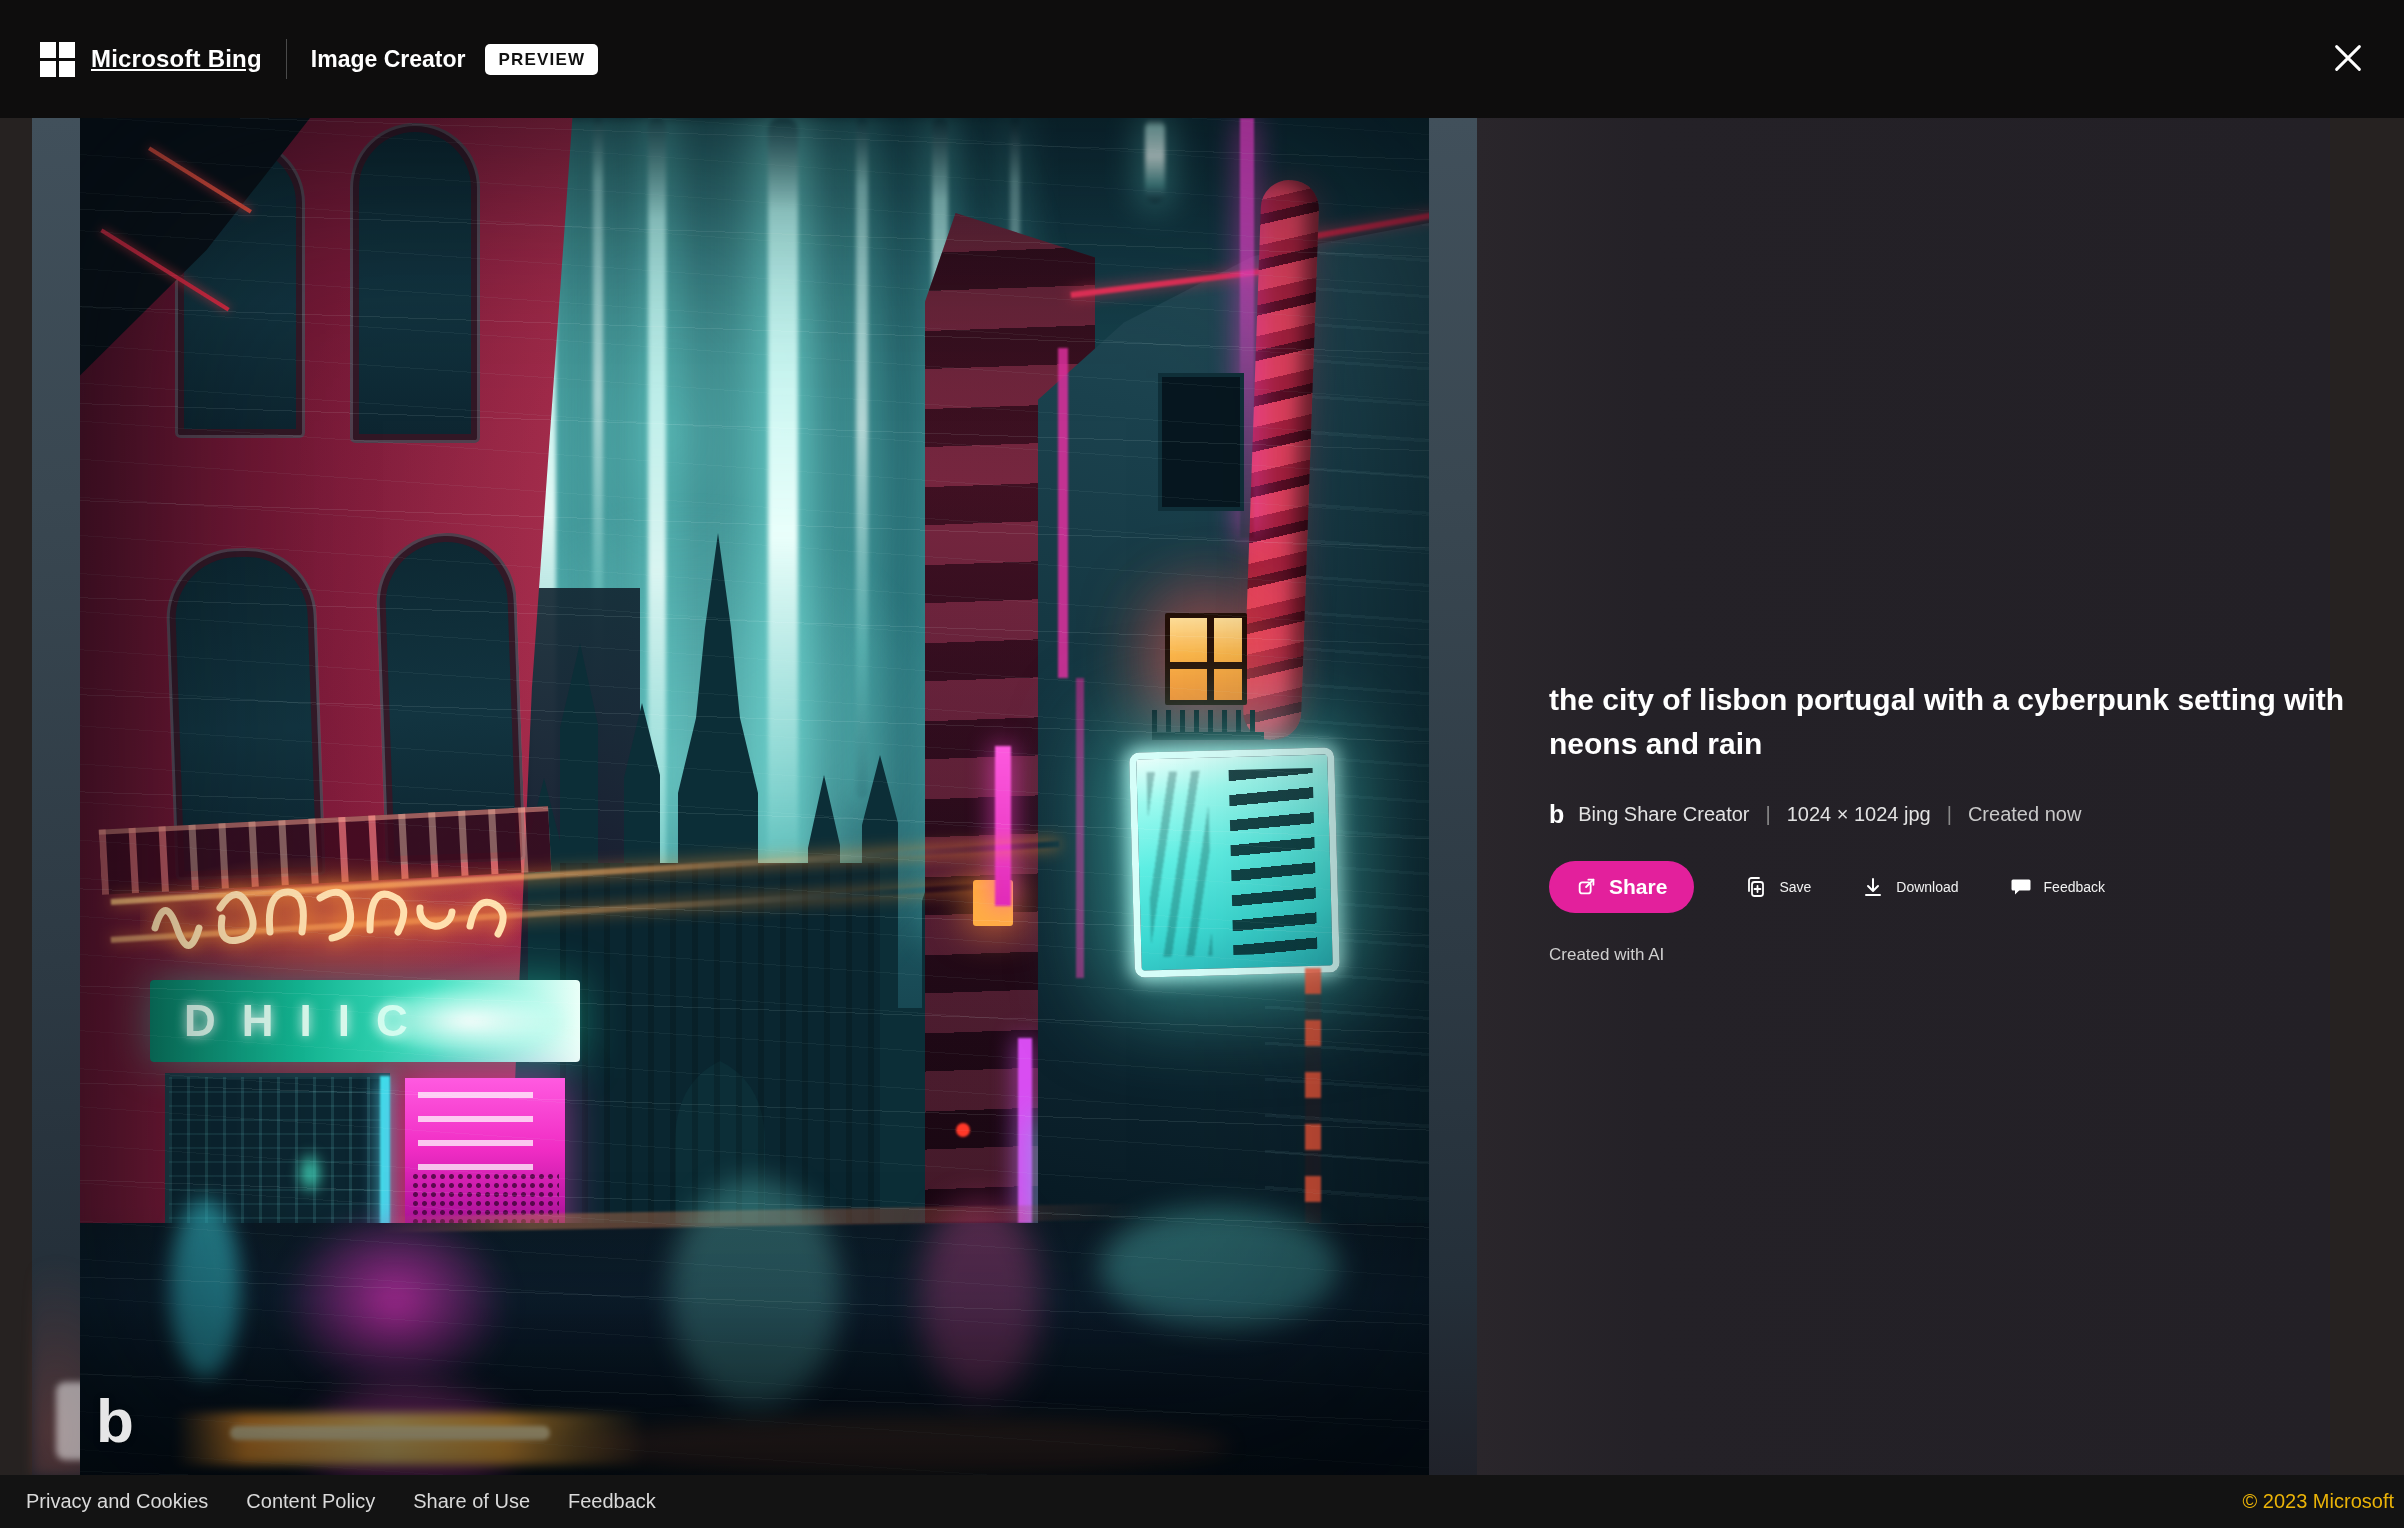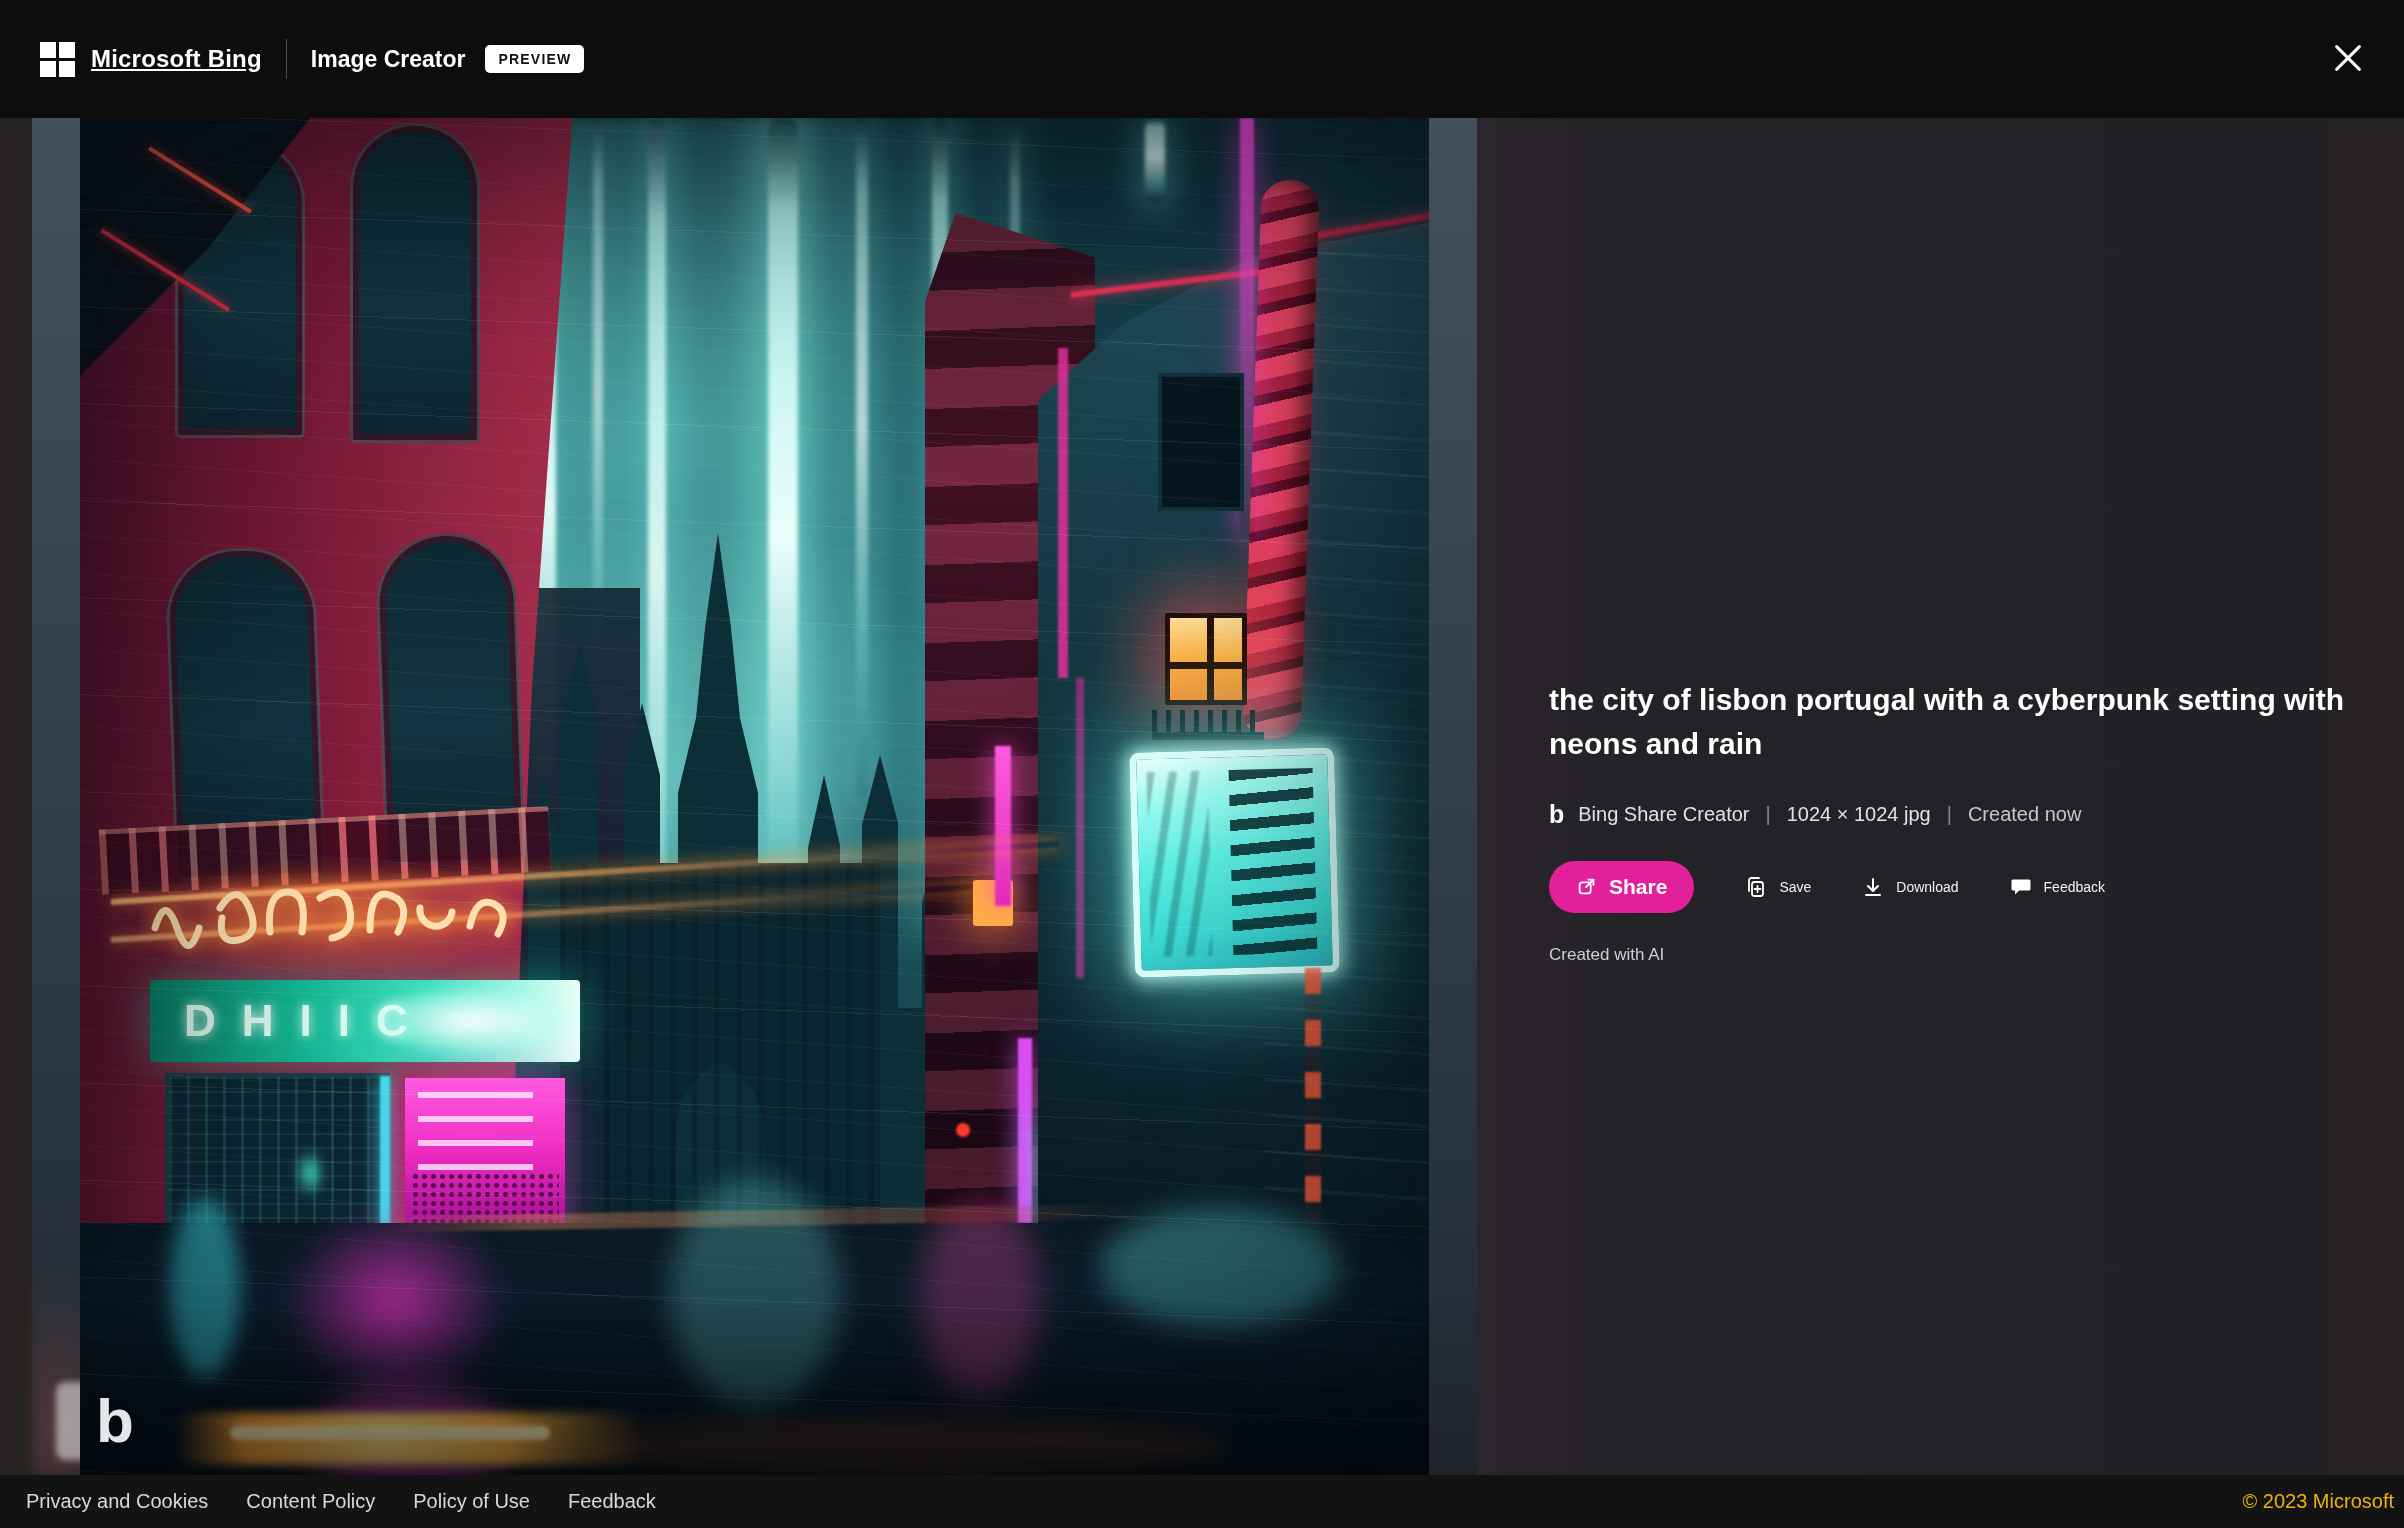"PREVIEW" .badge { font-size: 14px -> 17px }
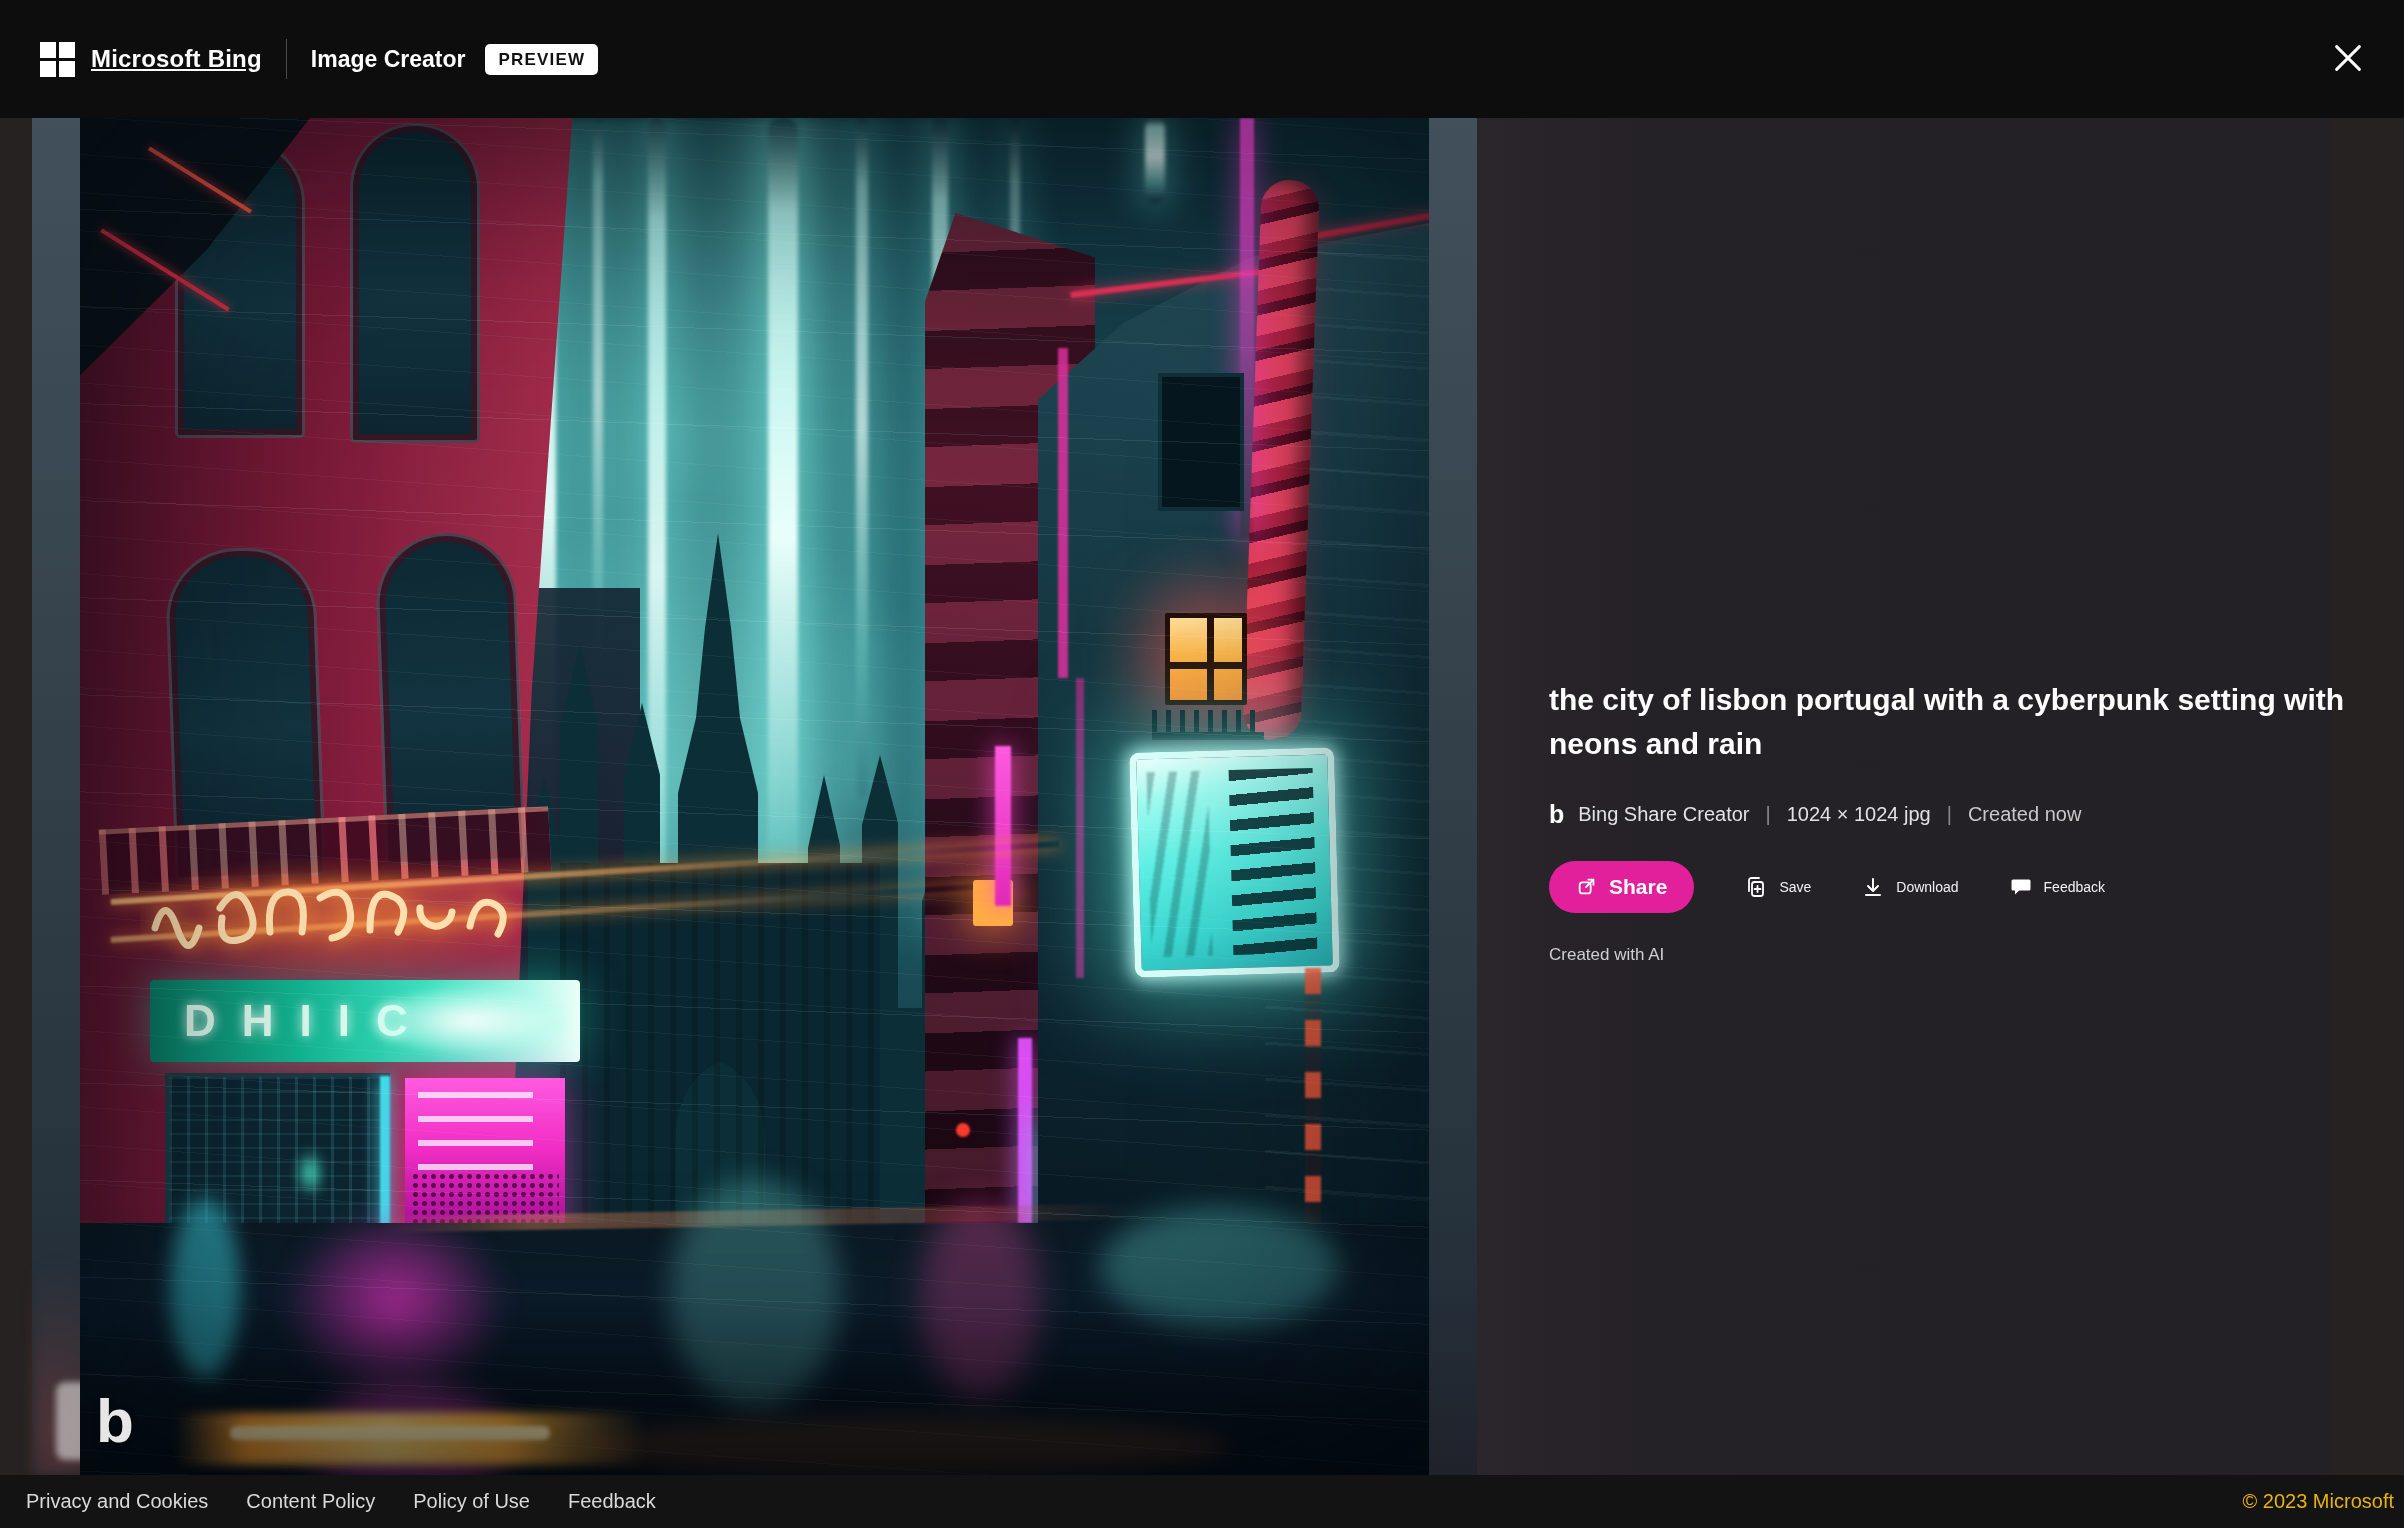"Policy of Use" a { text: Policy -> Share }
